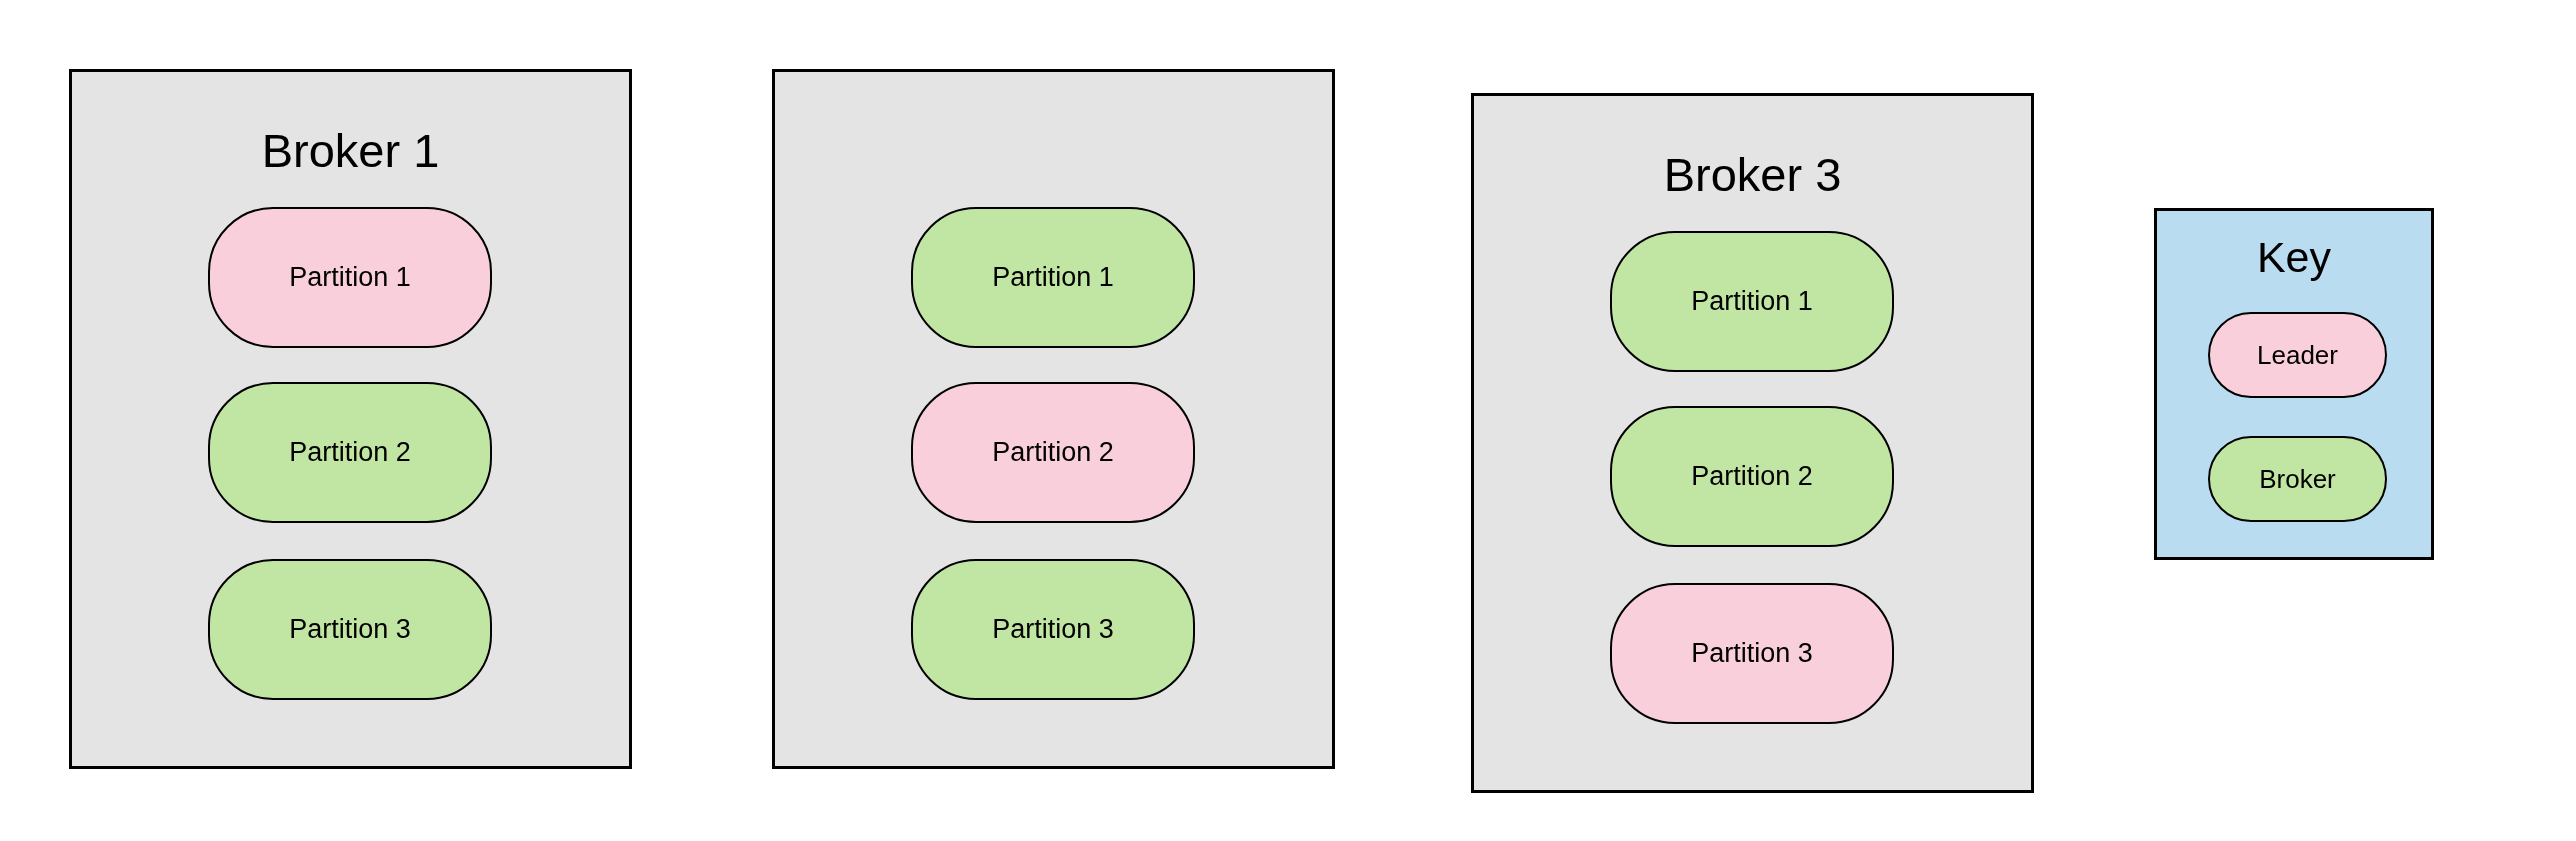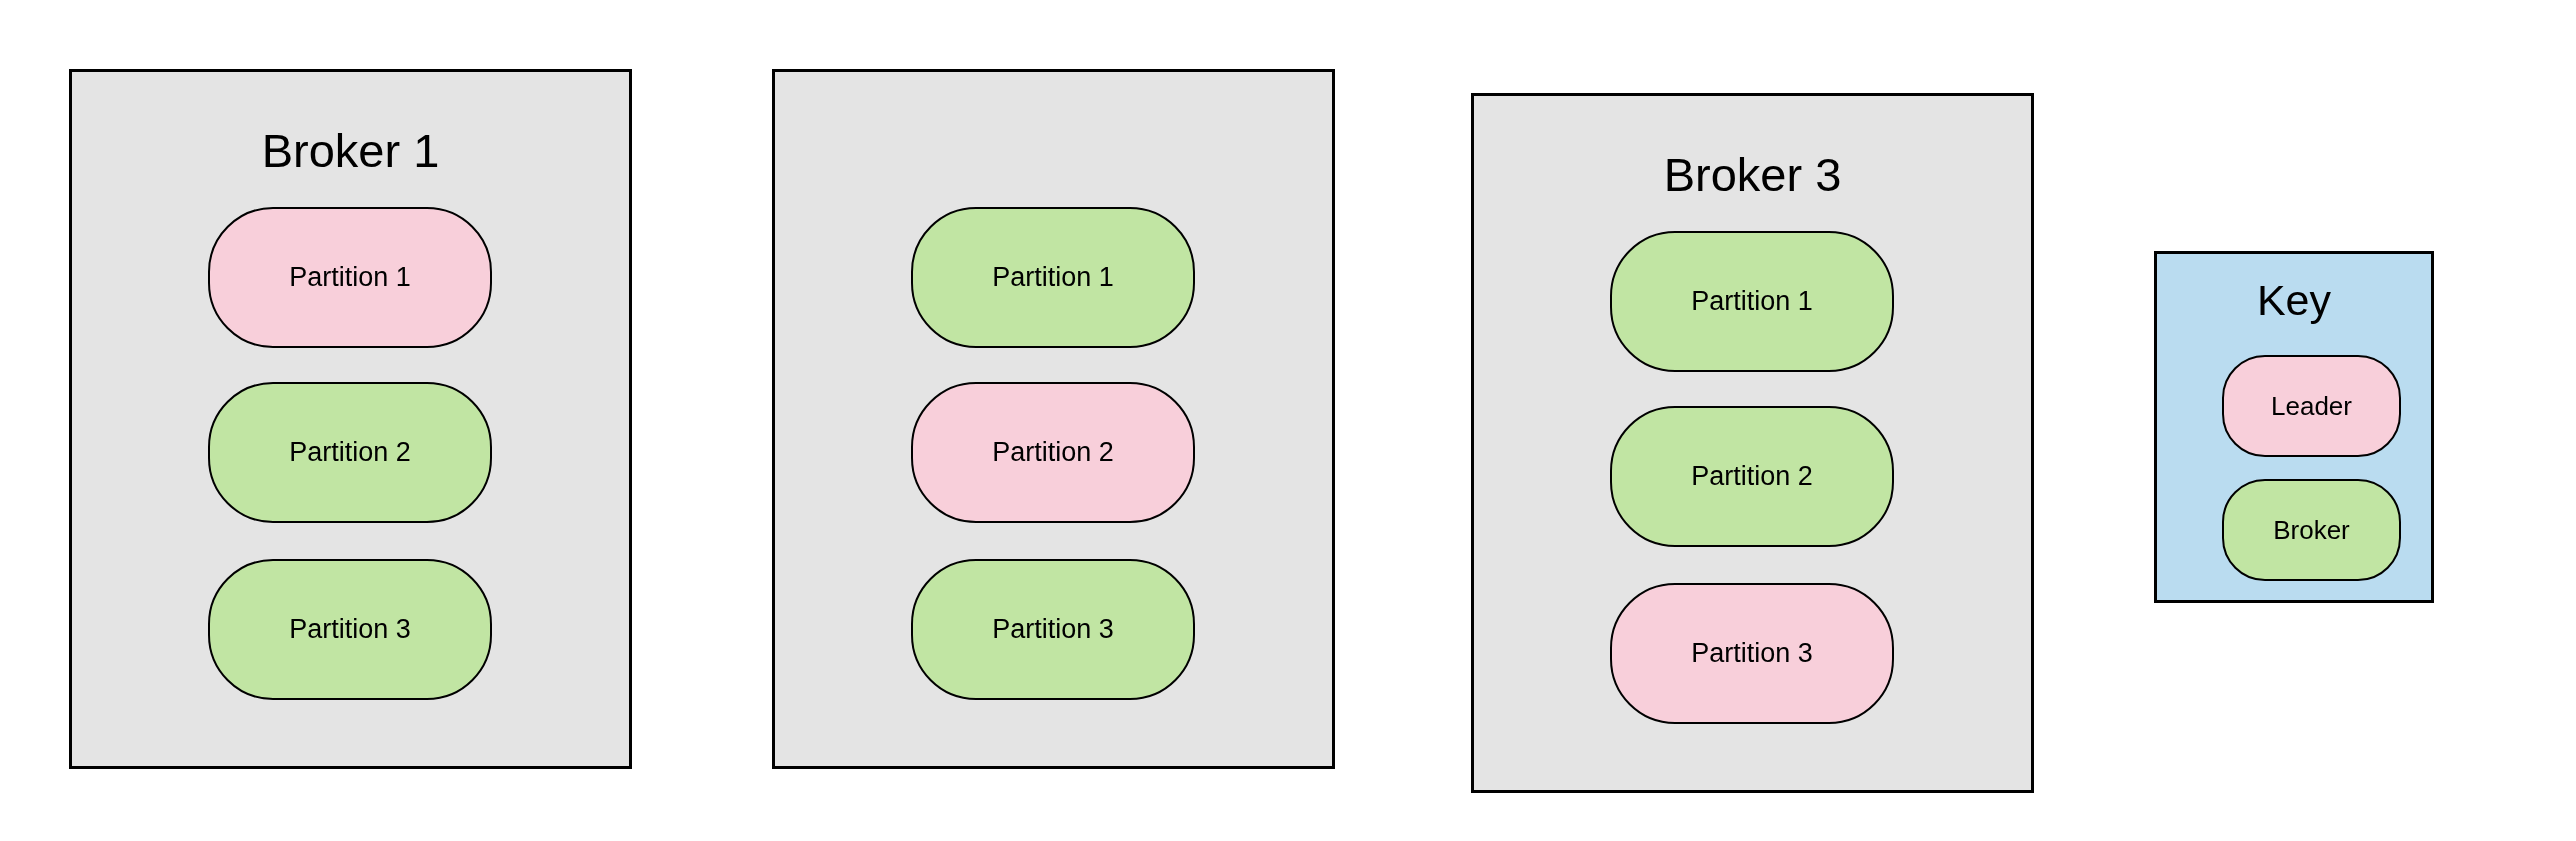"Key" .key-box { margin-top: 43px -> none }
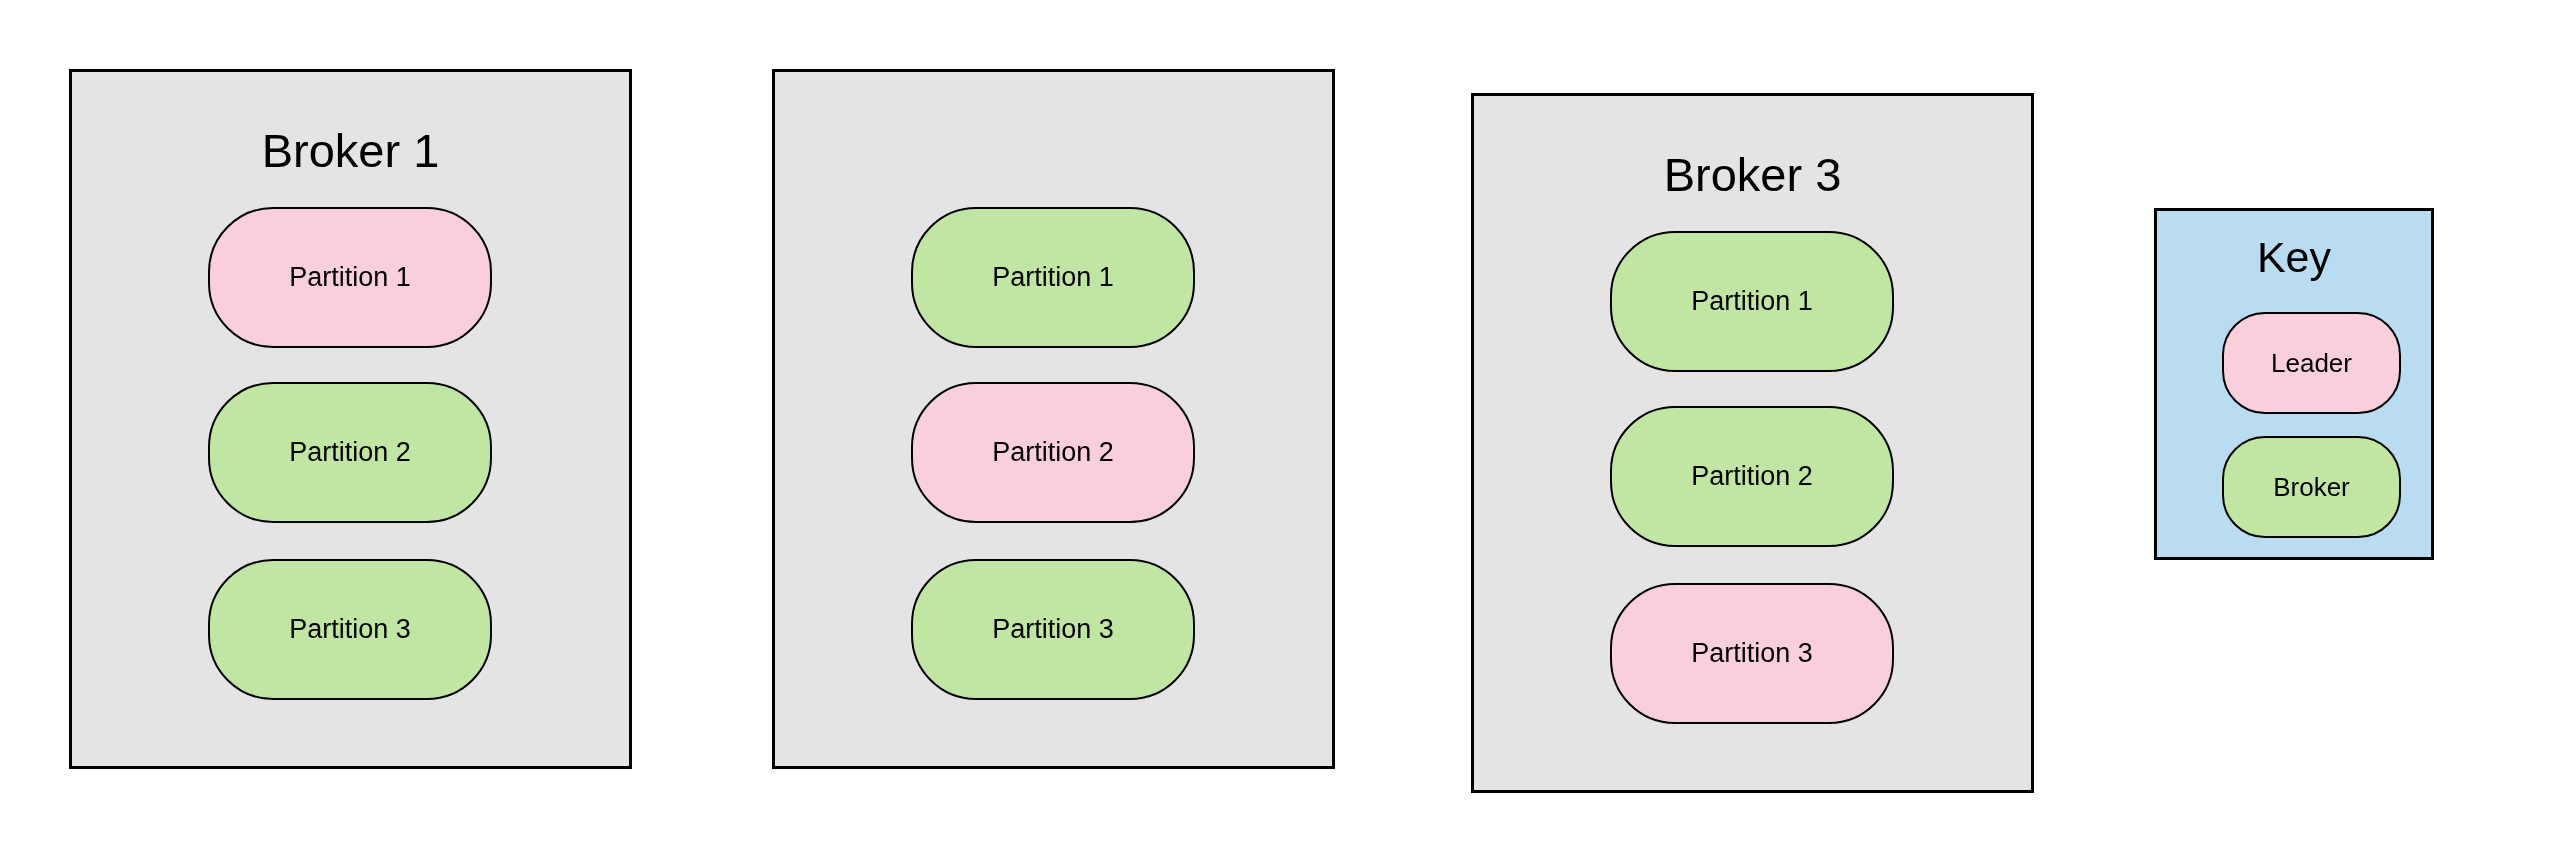"Leader" .key-pill { height: 102px -> 86px; left: 65px -> 51px }
